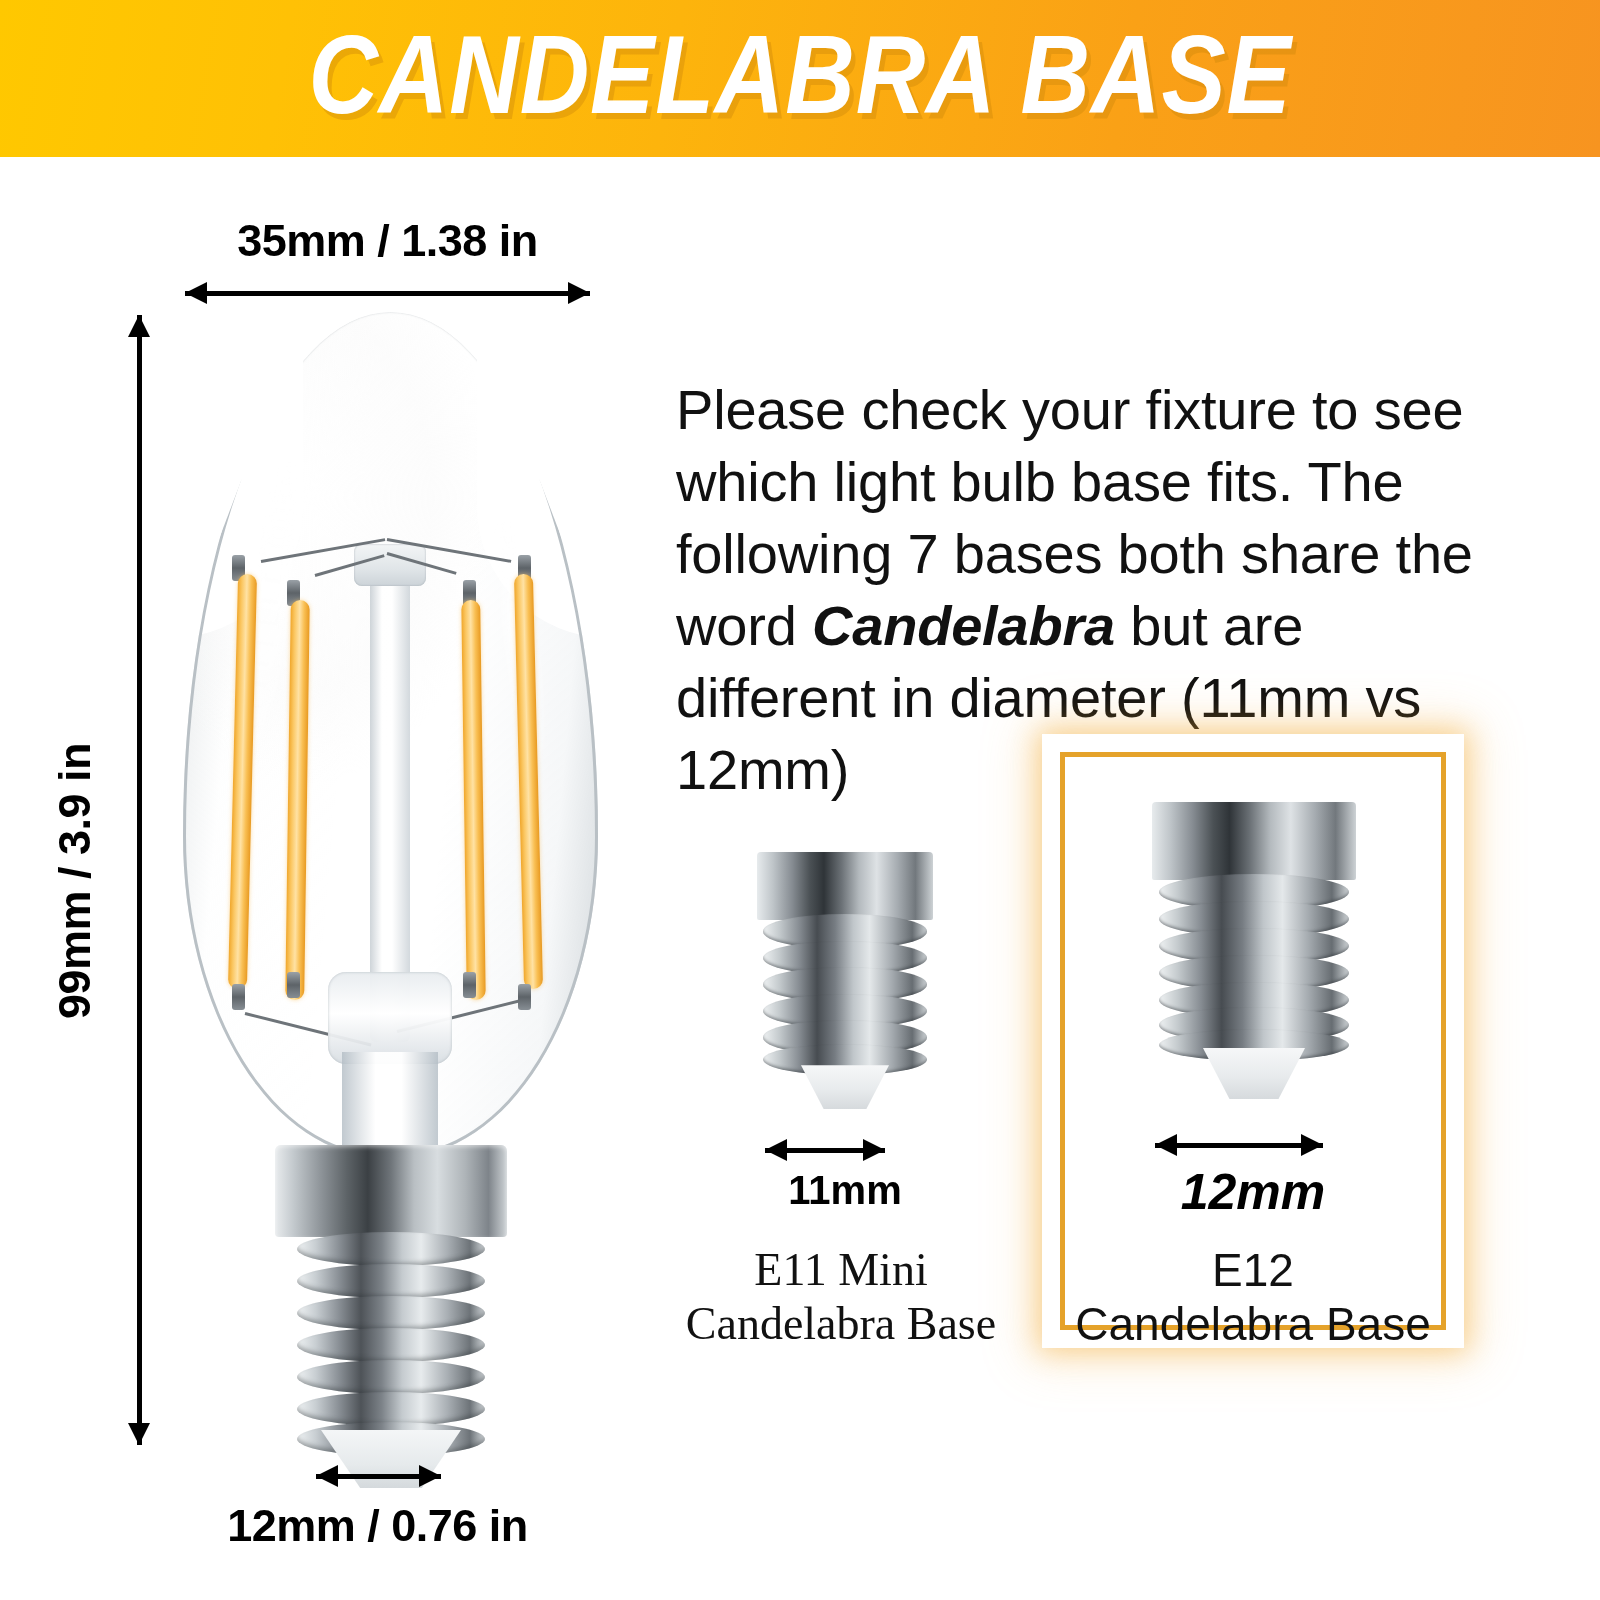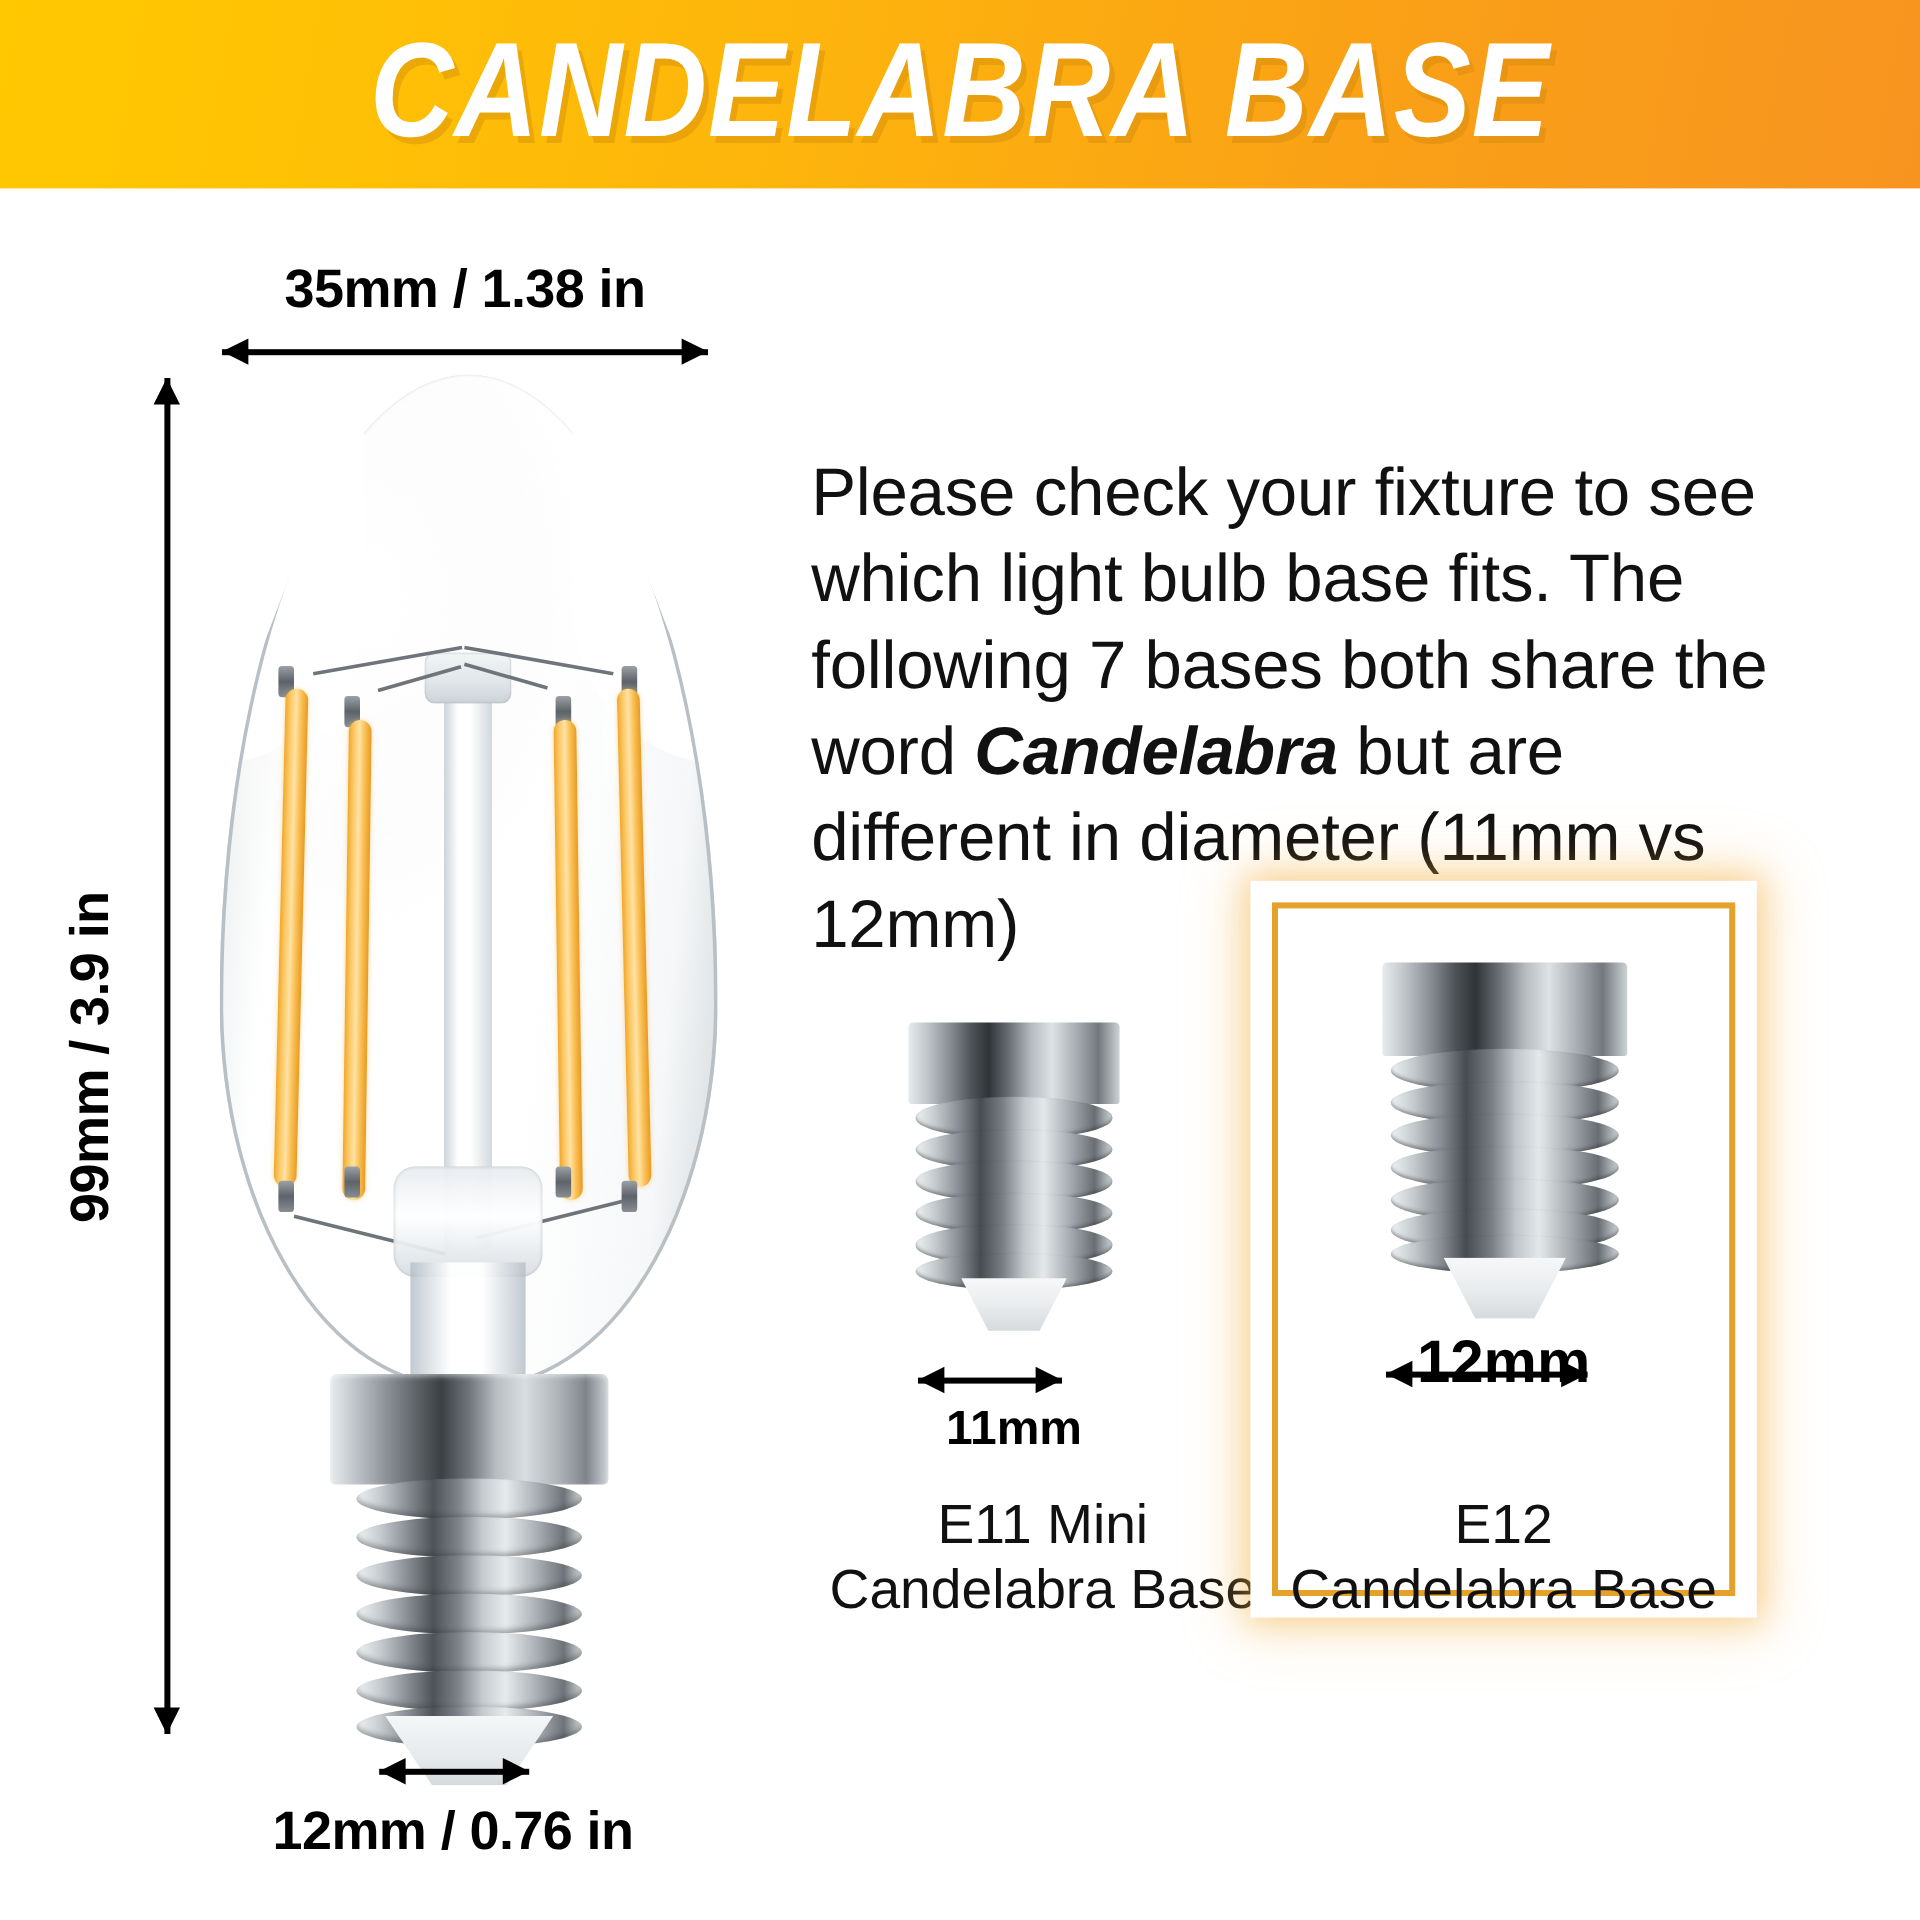"12mm" #e12-mm { font-style: none -> italic; top: 1106px -> 1163px }
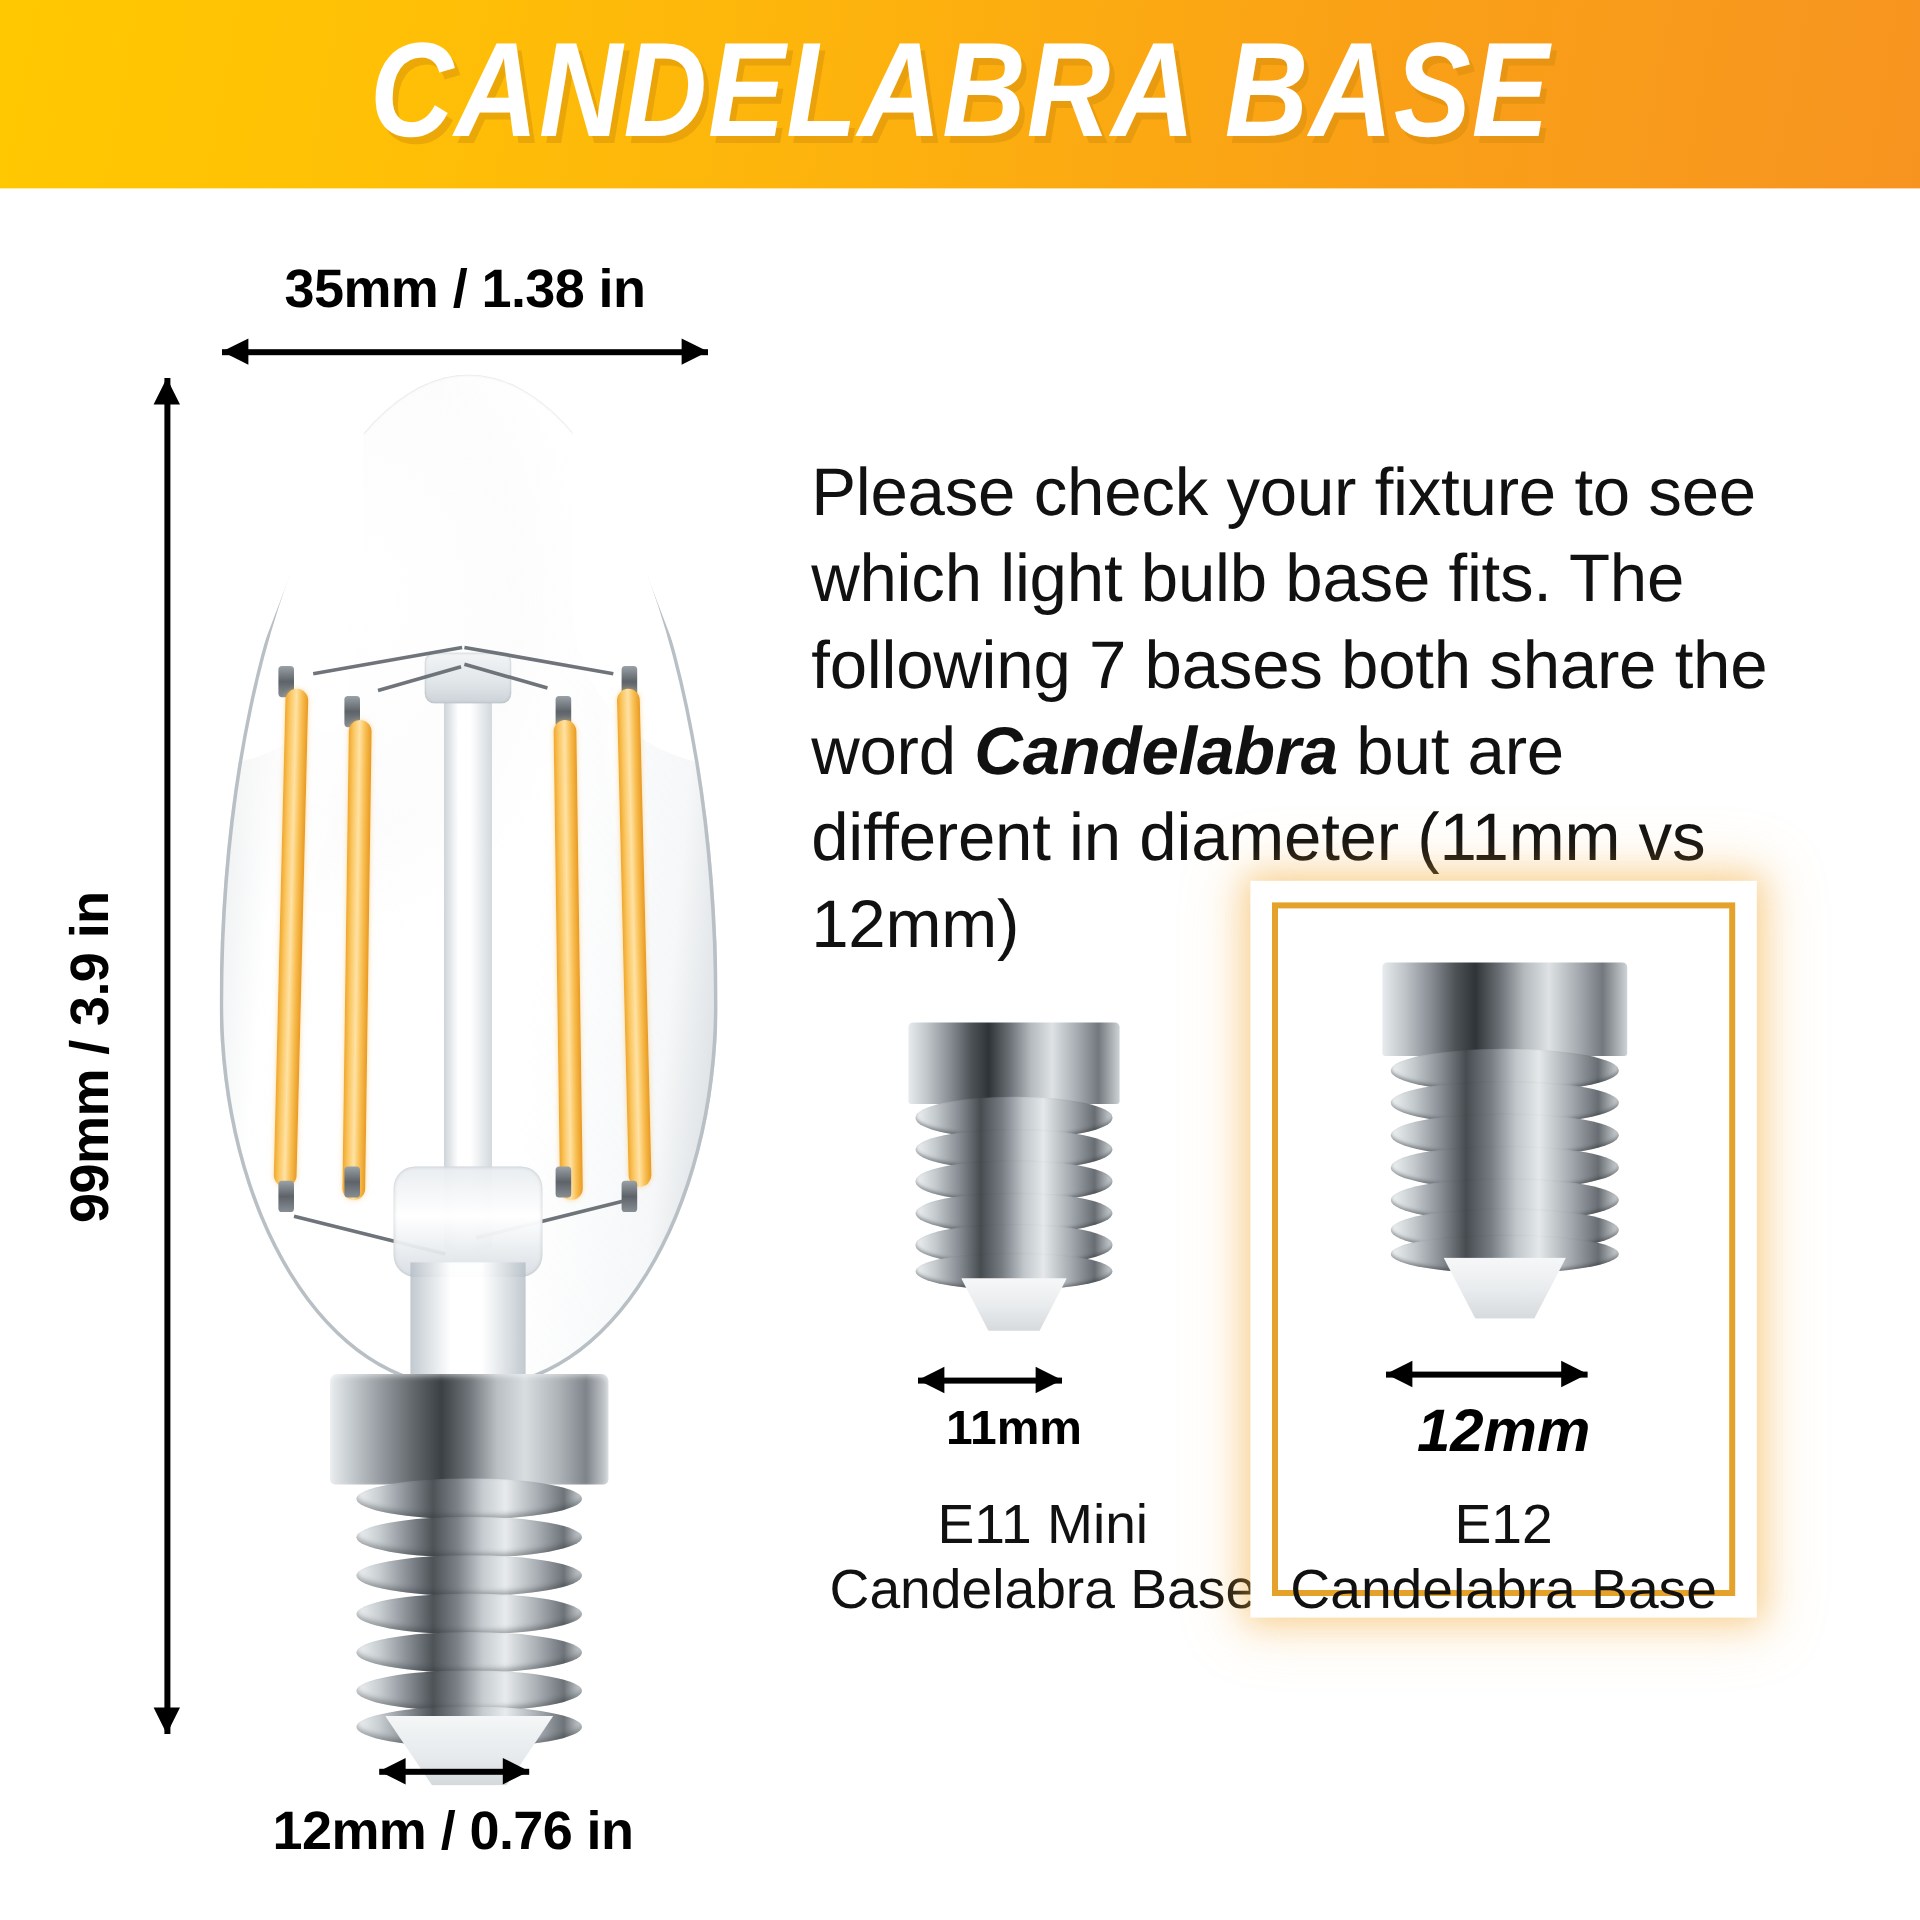"E11 Mini" div.base-caption { font-family: none -> Liberation Serif, serif; left: 684px -> 656px }
